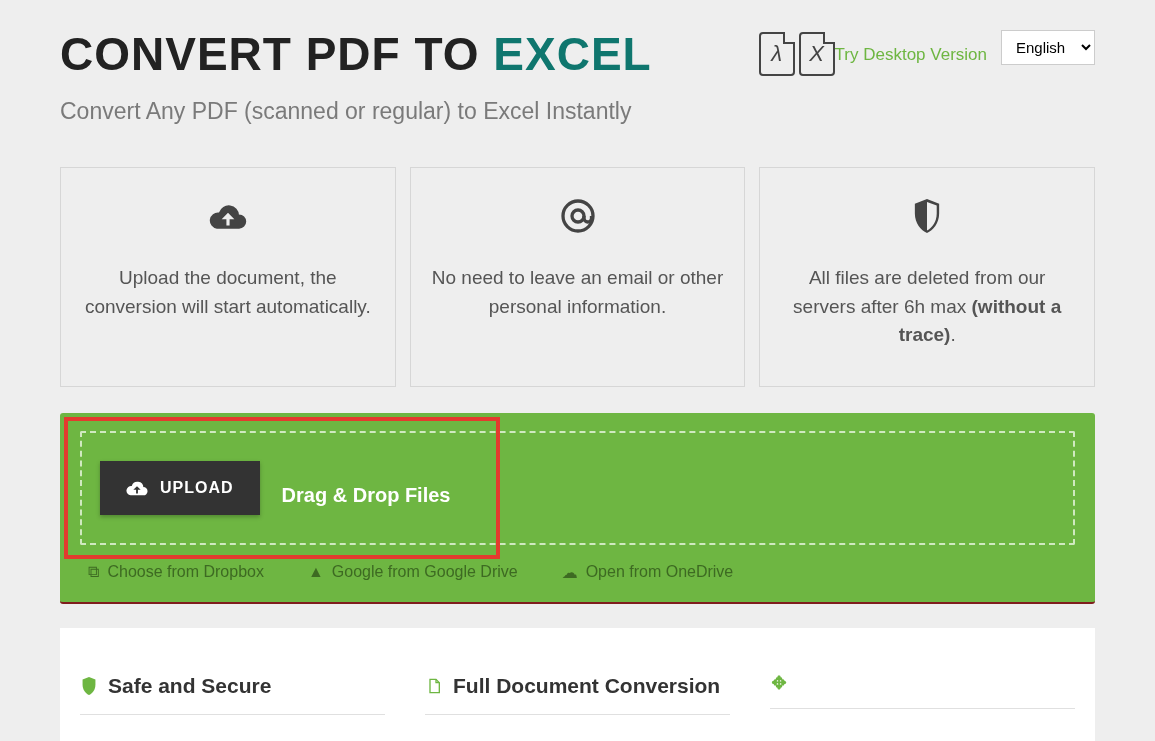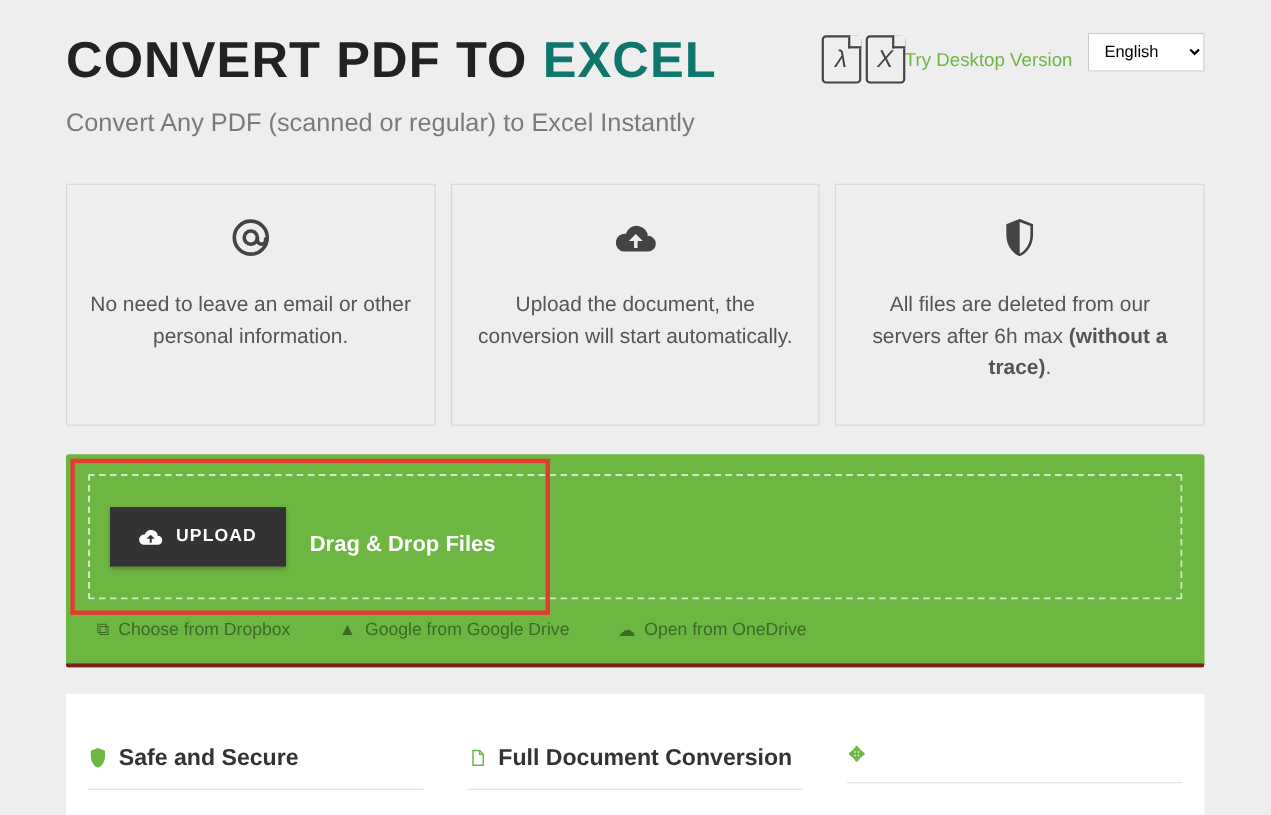"English" .lang-select { width: 106px -> 94px }
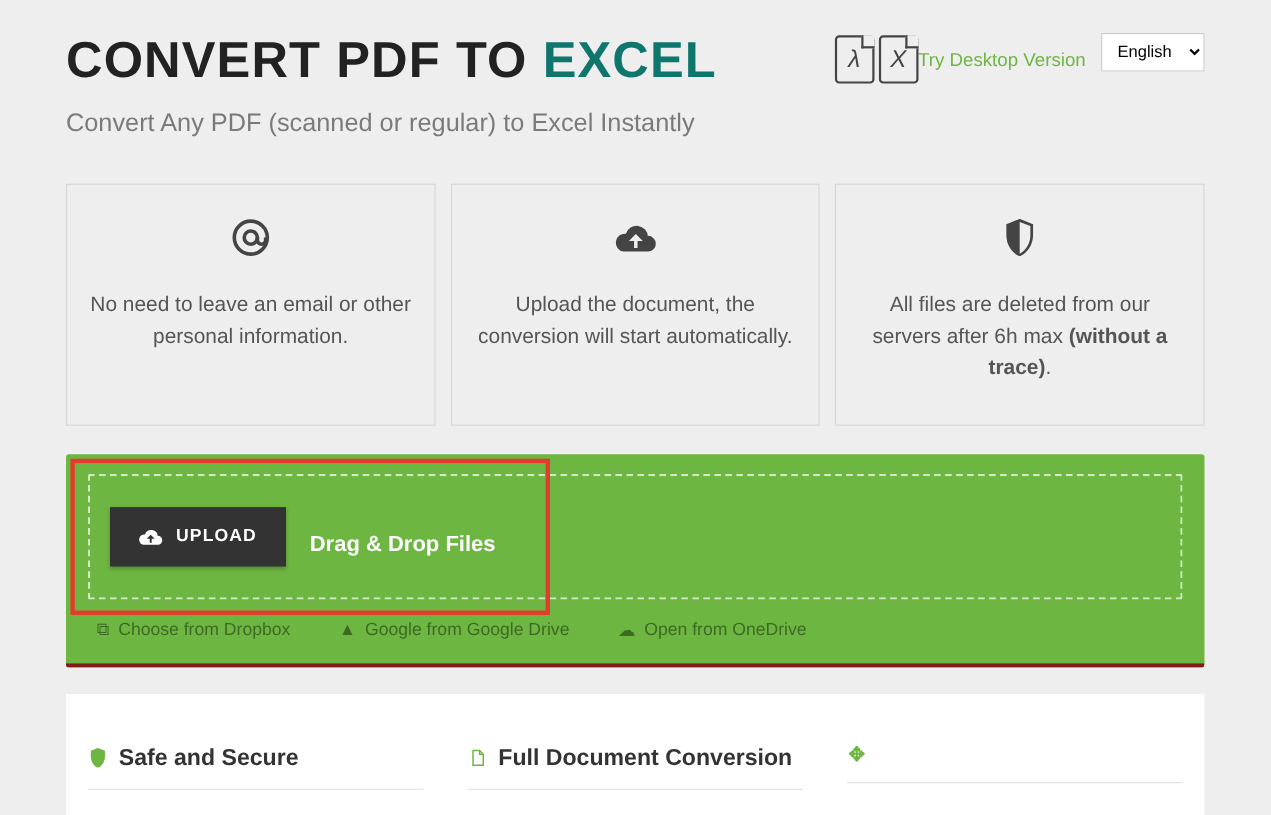"No need to leave an" div.card { order: before "Upload the document, the conversion" -> after "Upload the document, the conversion" }
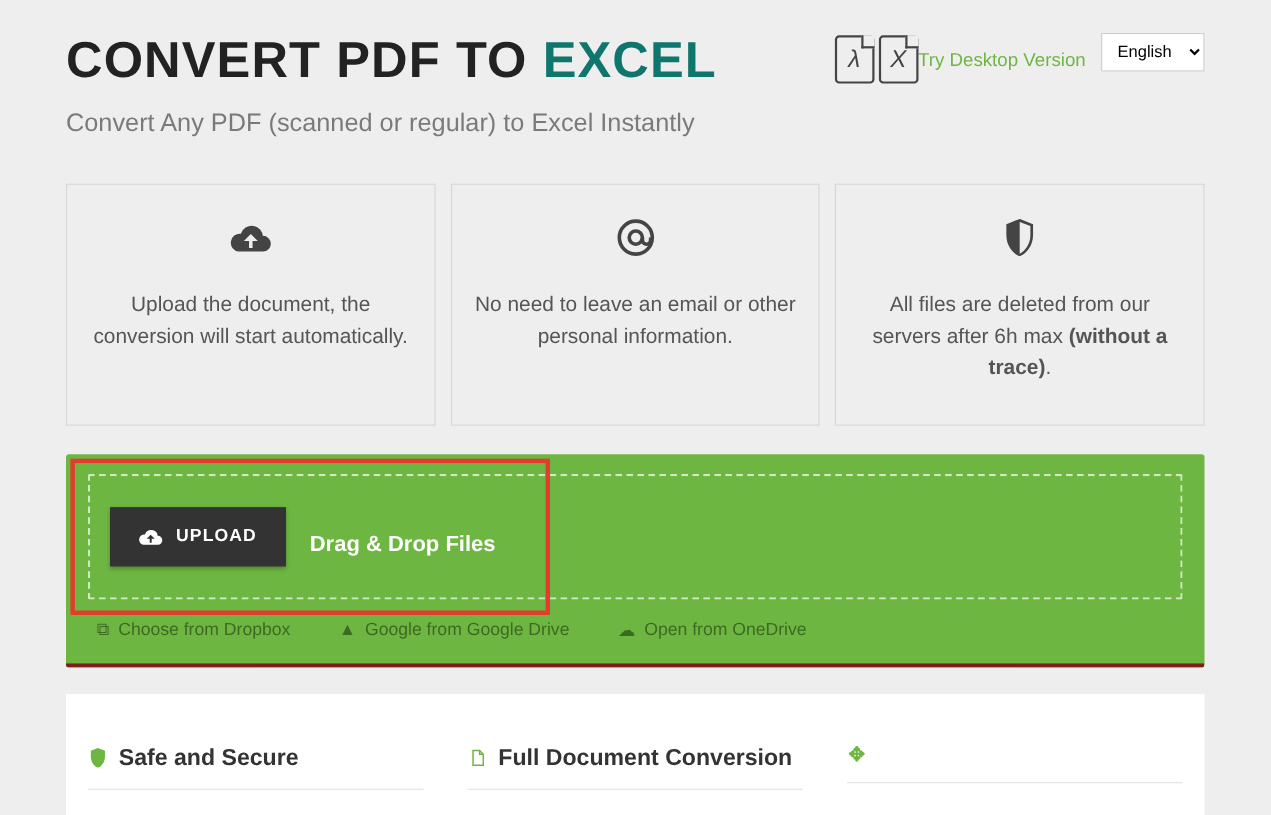"UPLOAD" .upload-panel { border-bottom: 4px solid #7f1d1d -> 2px solid #7f1d1d }
